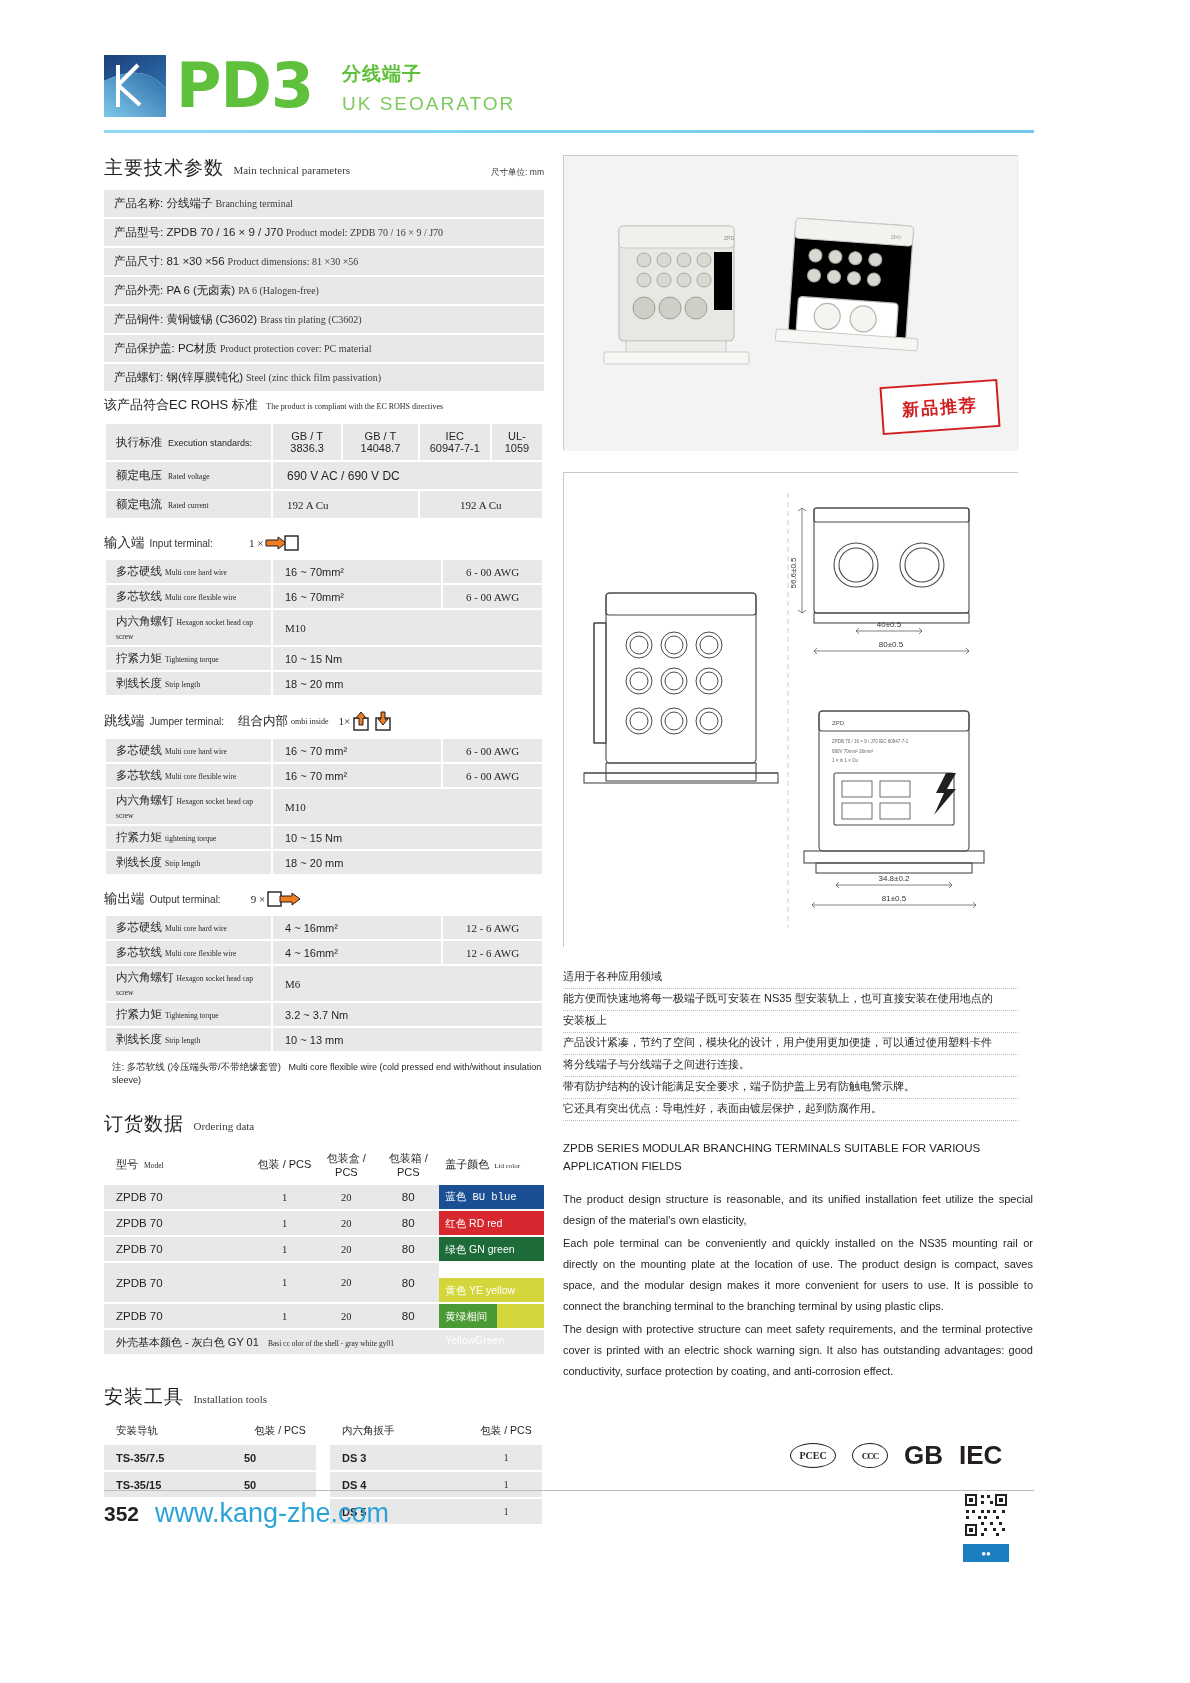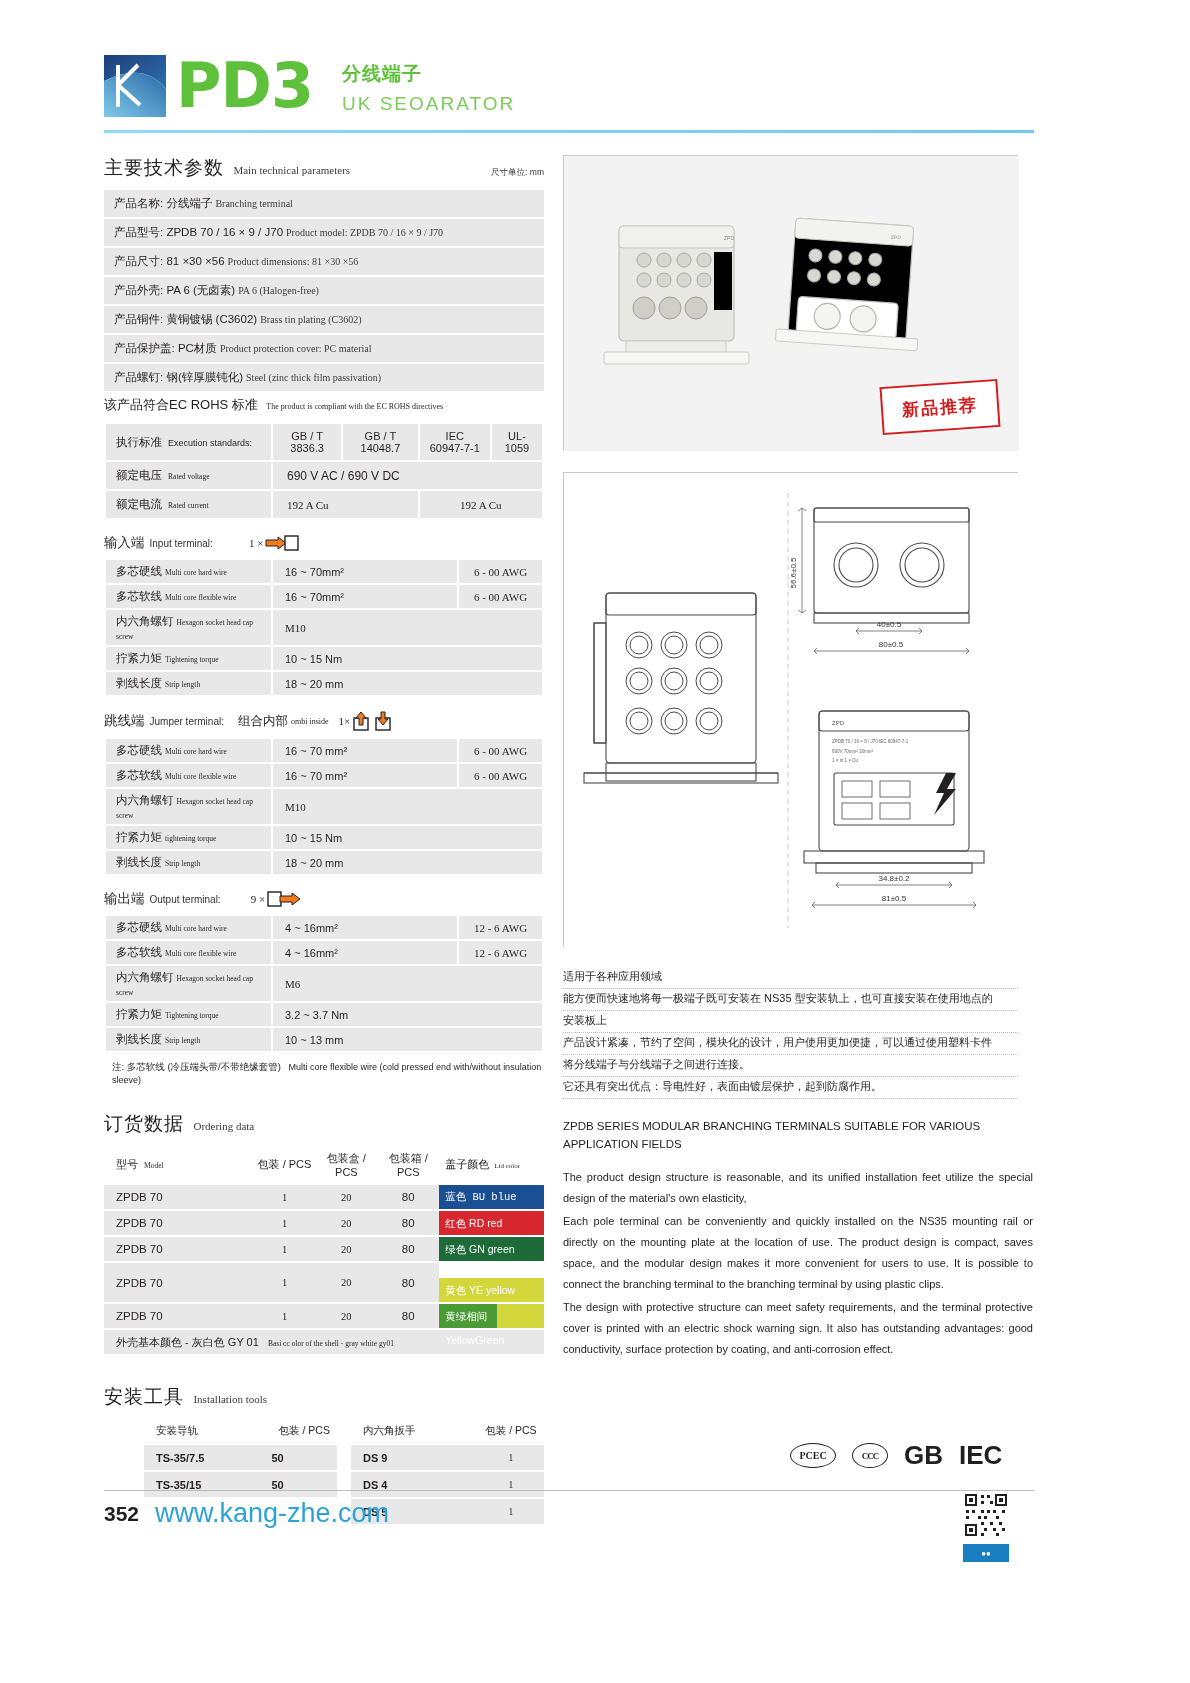"16 ~ 70mm²" .t2 td.v1 { width: 184px -> 168px }
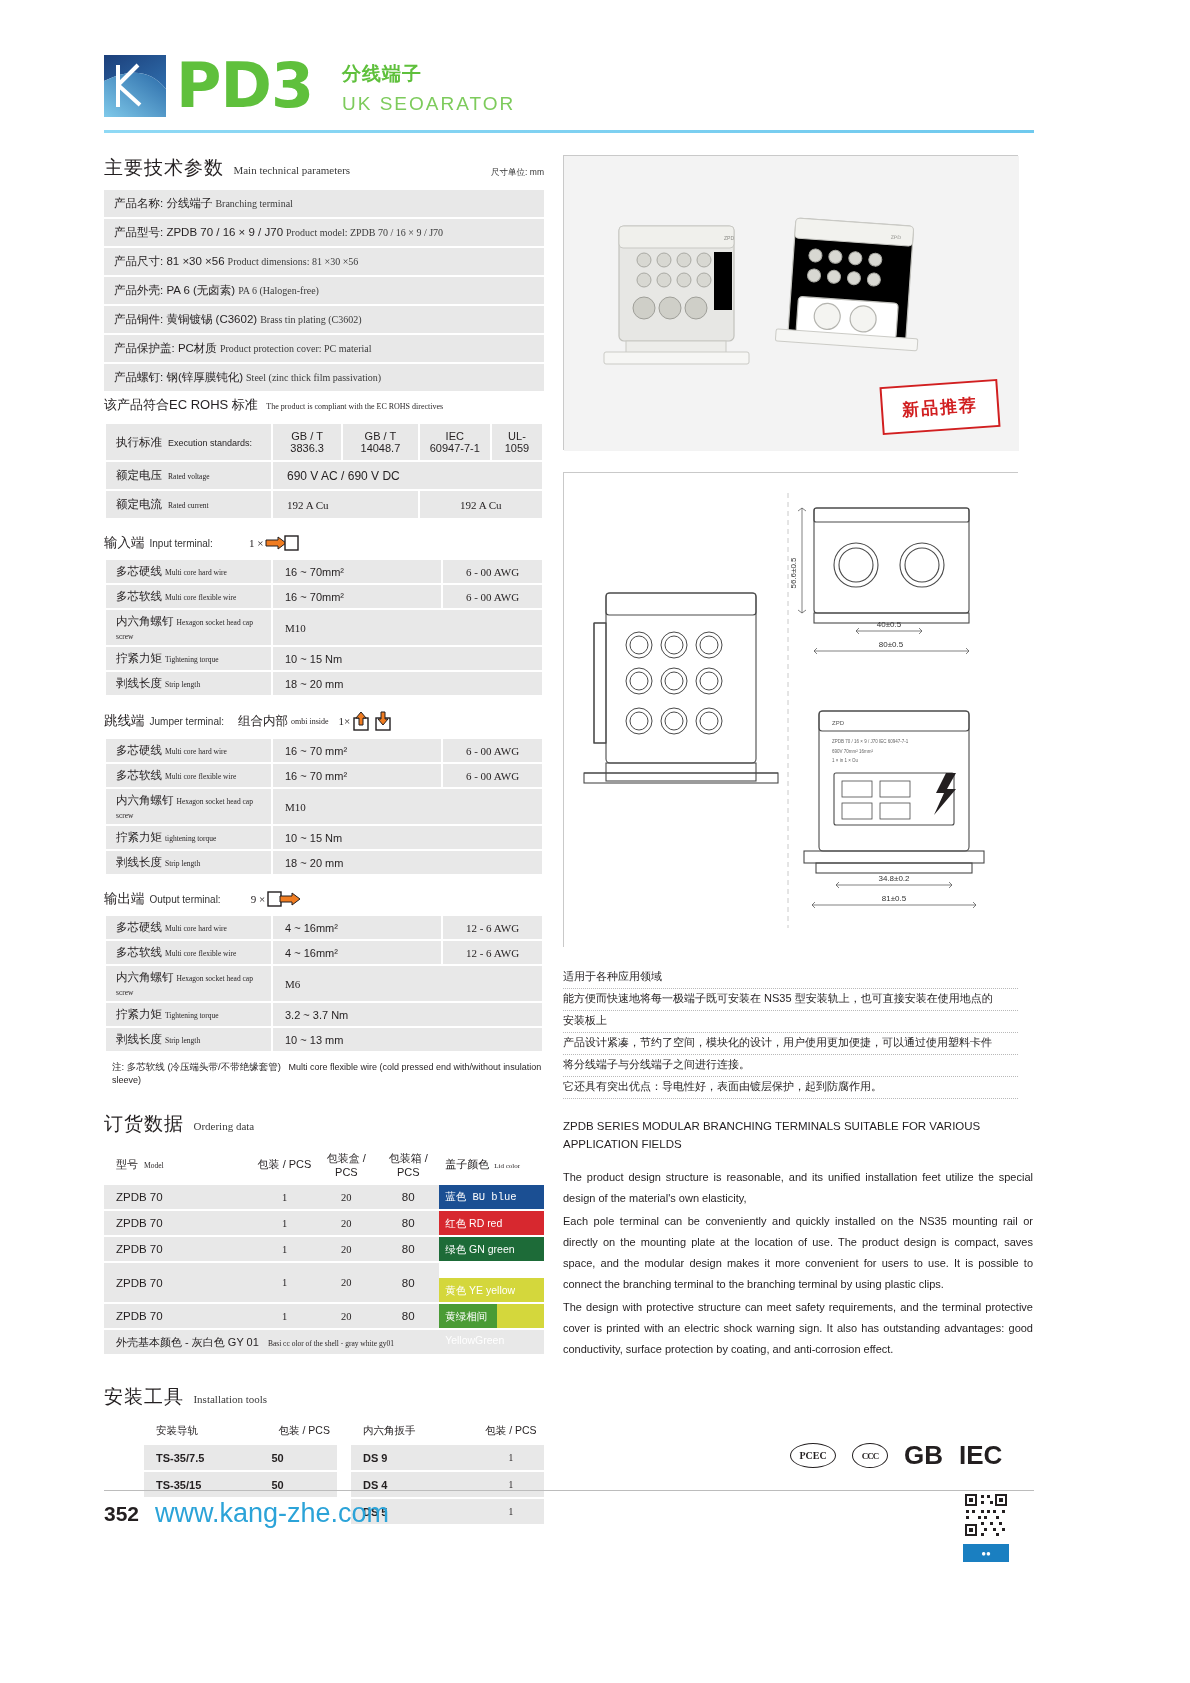"带有防护结构的设计能满足安全要求，端子防护盖上另有防触电警示牌。" div.cnline { html: none -> <div>带有防护结构的设计能满足安全要求，端子防护盖上另有防触电警示牌。</div> }
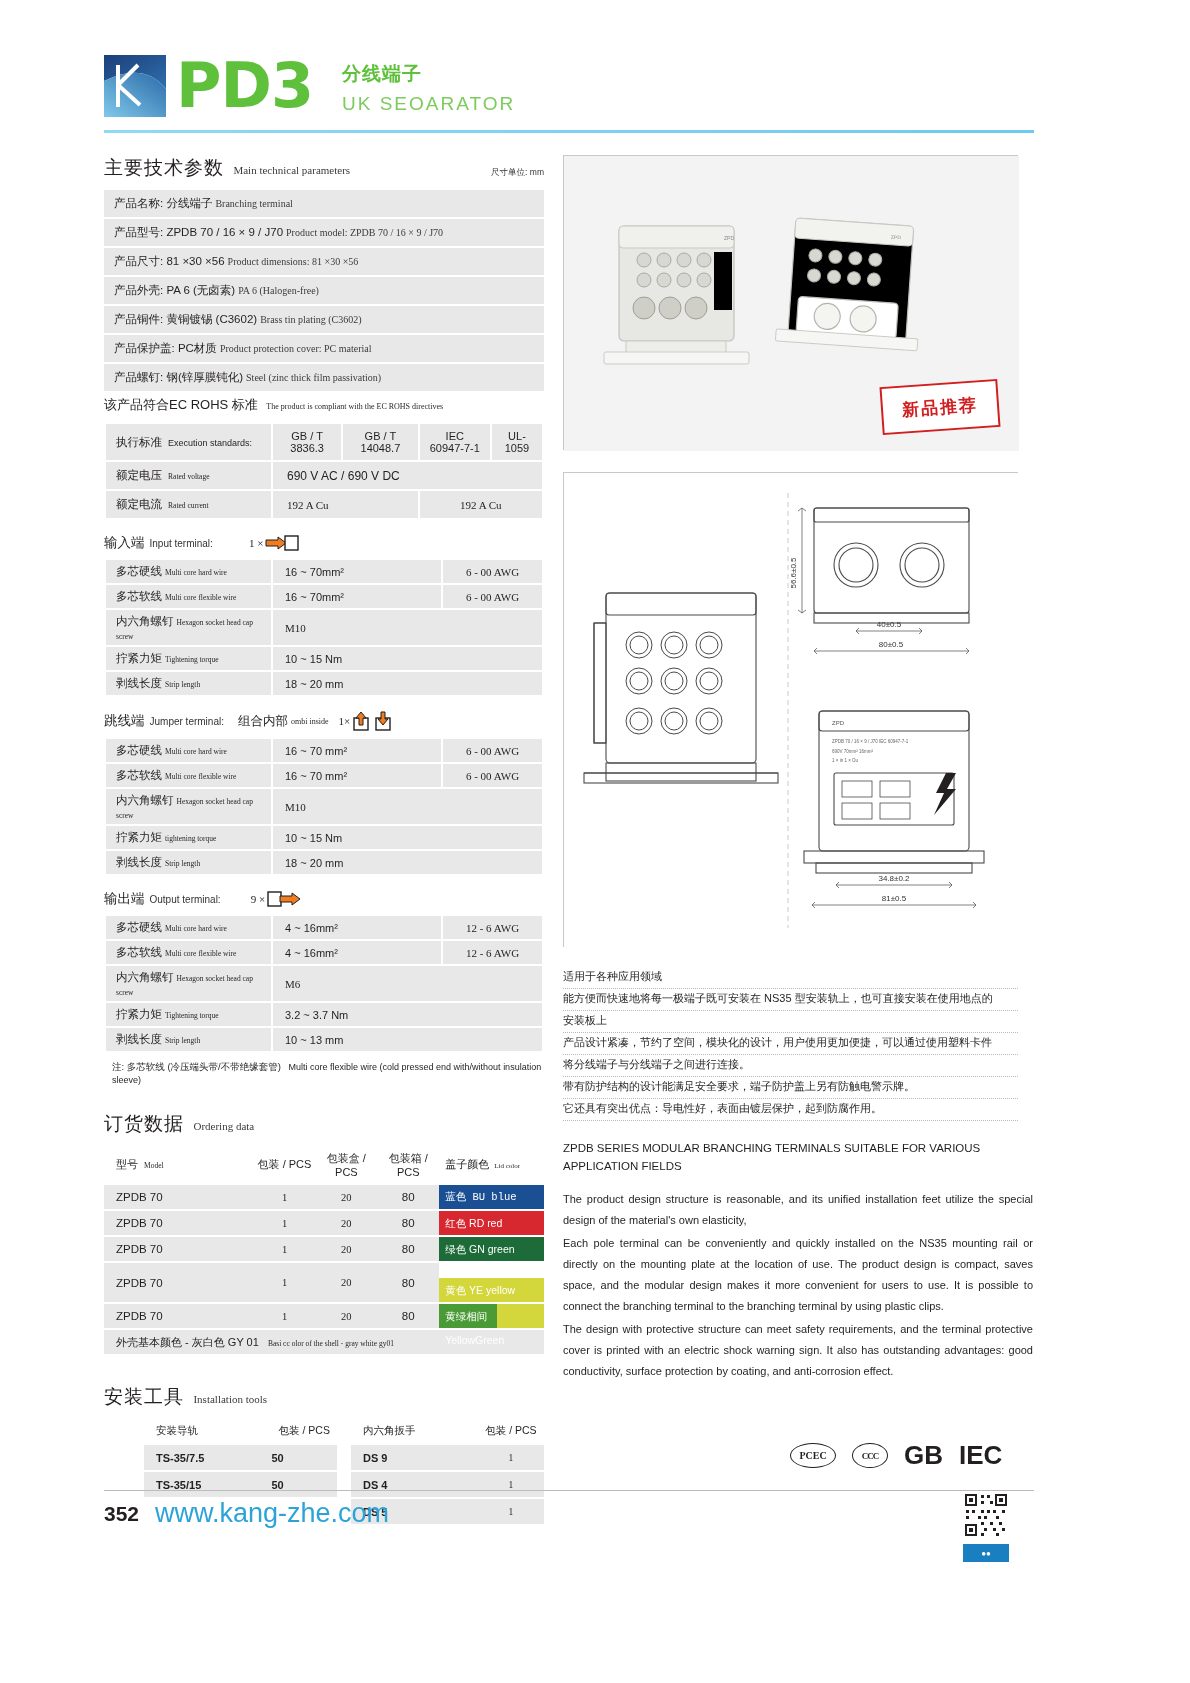"安装导轨" .it-wrap { margin-left: 40px -> none }
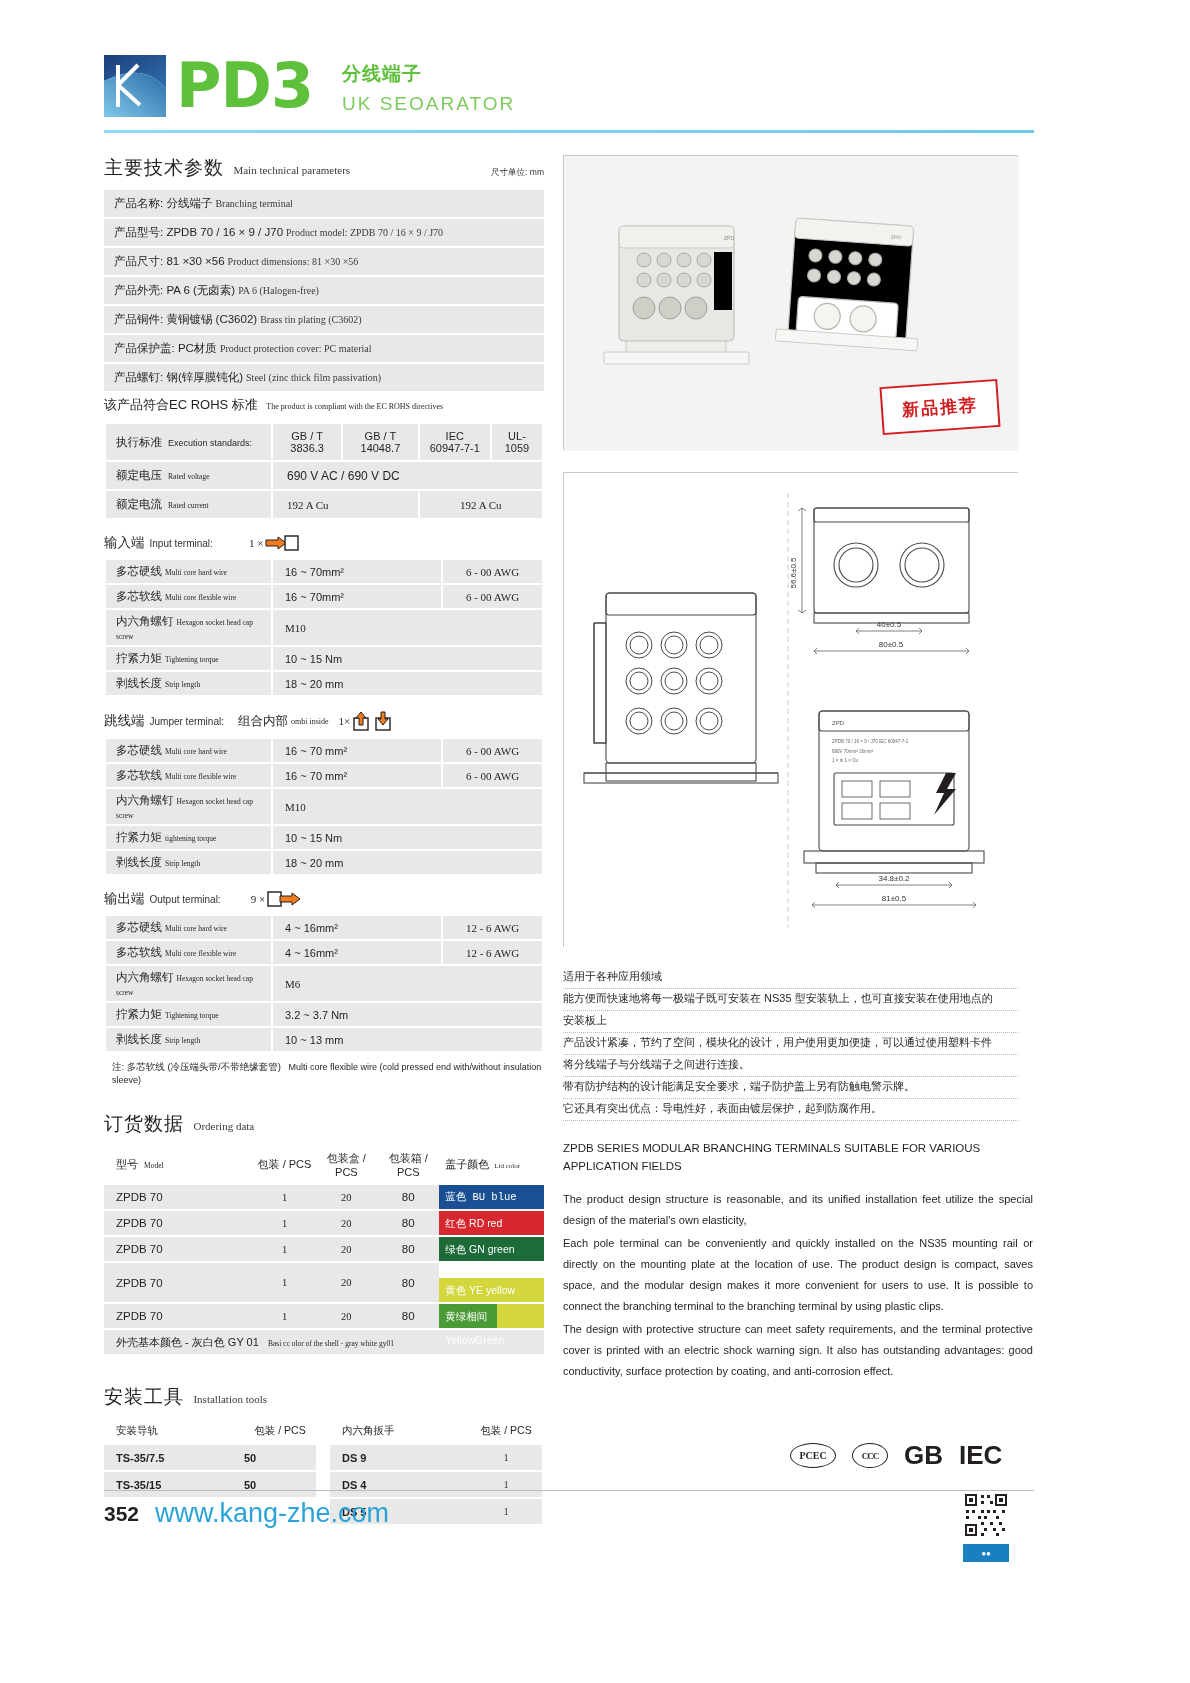"DS 9" td.l { text: 9 -> 3 }
